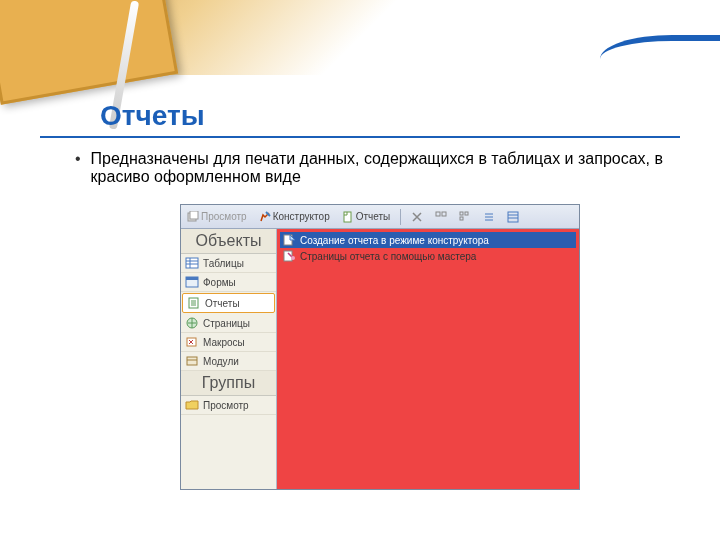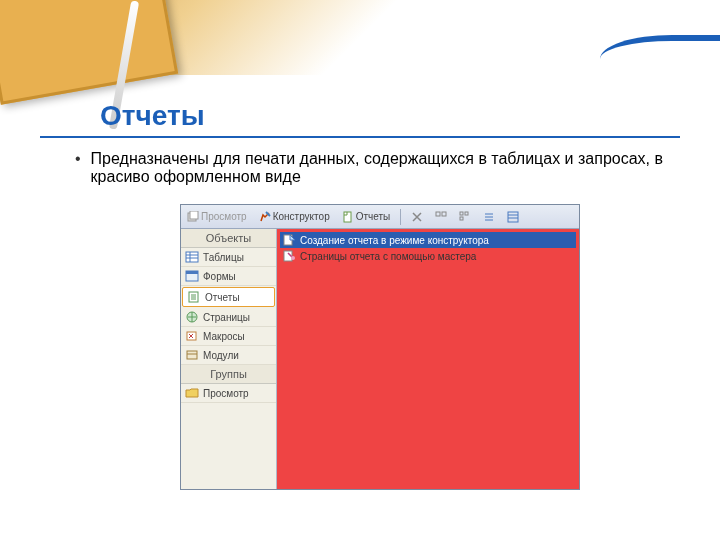"Объекты" .sb-header { font-size: 11px -> 16px }
